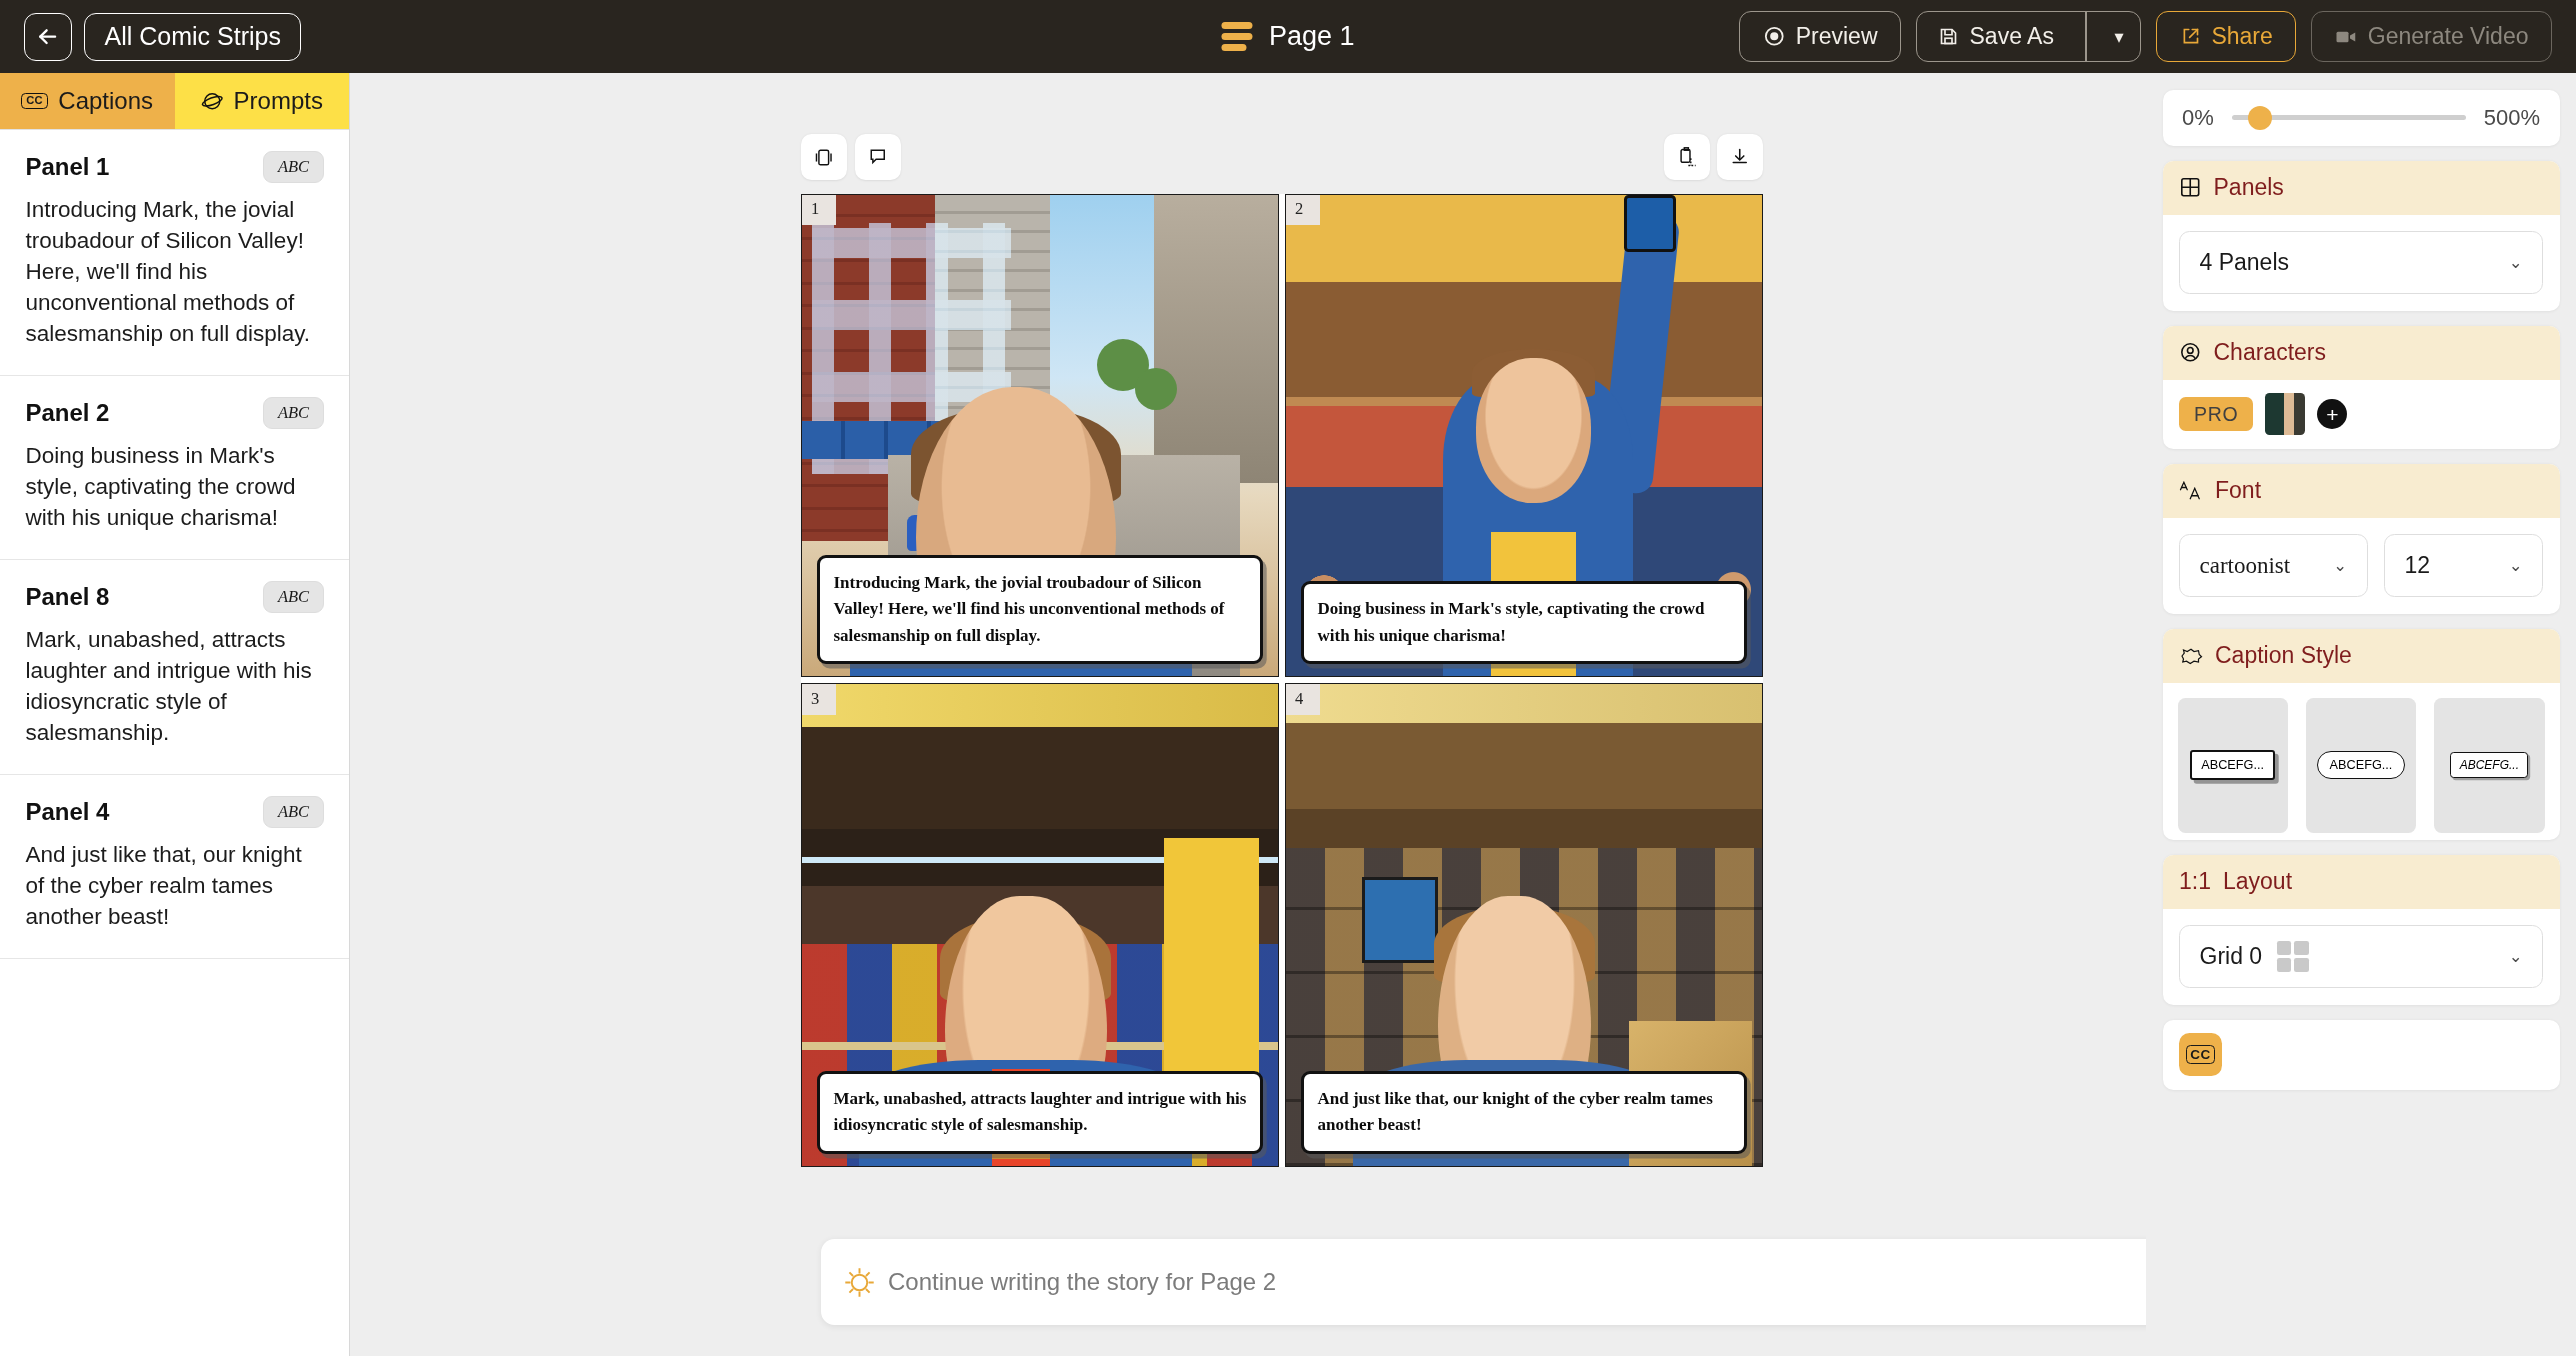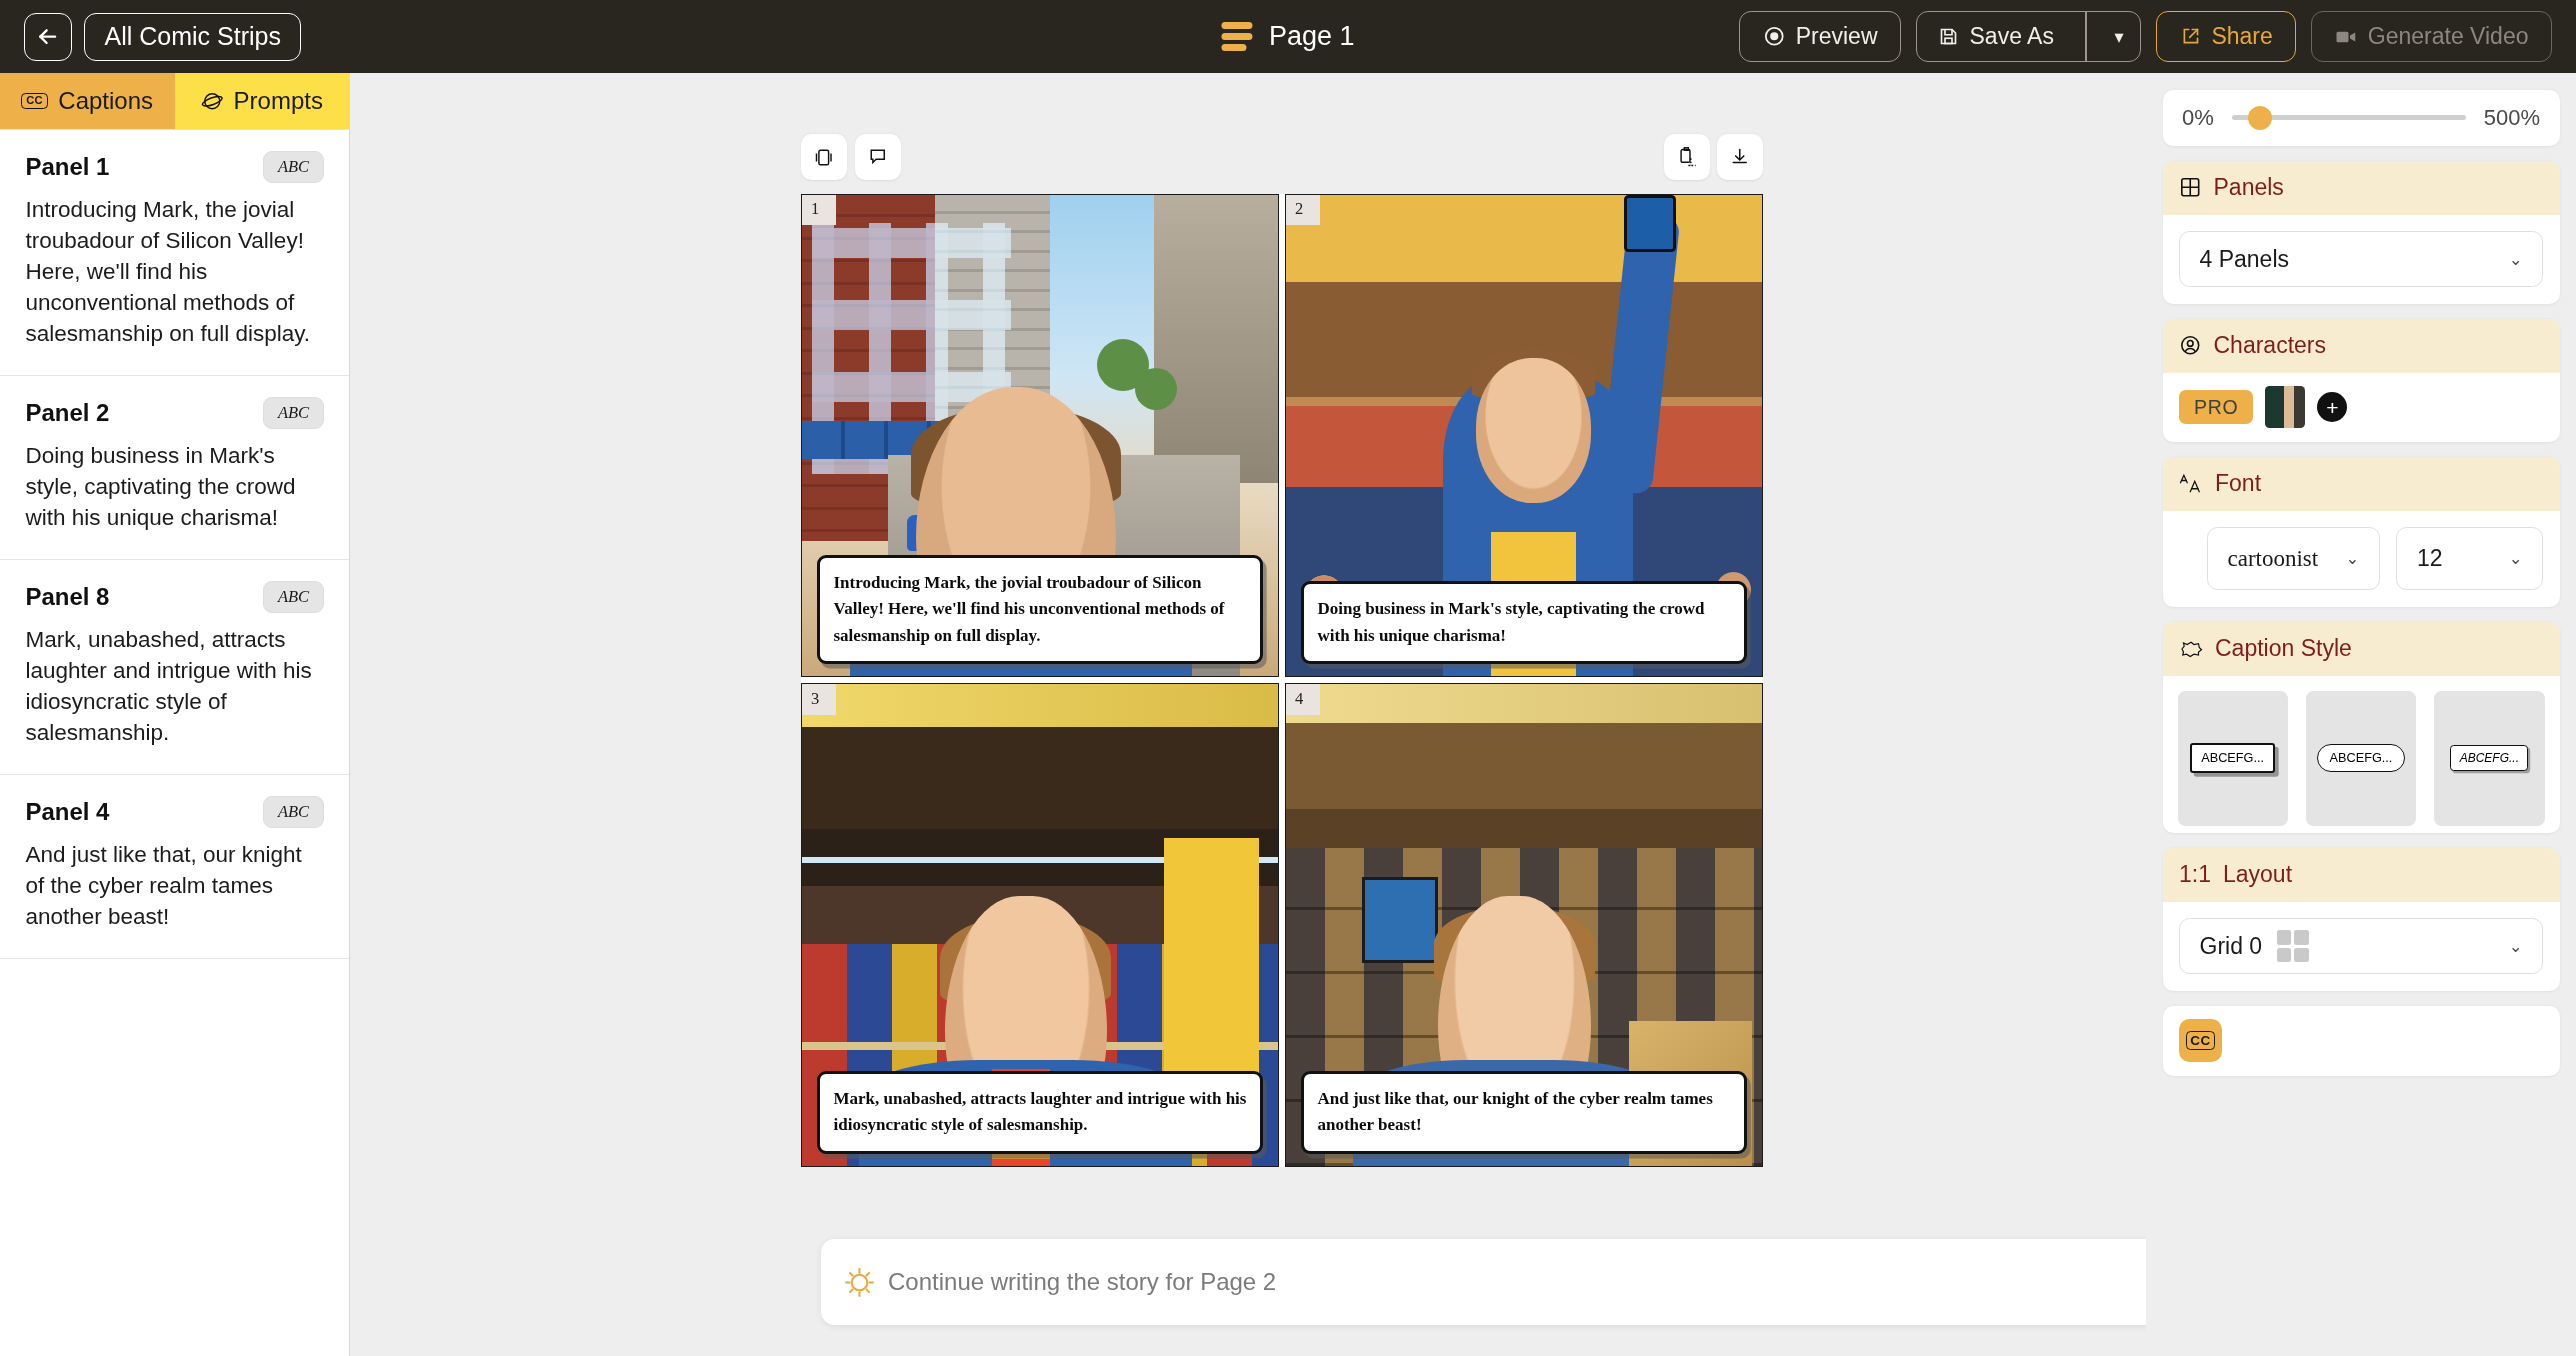"4 Panels" .select { height: 56px -> 63px }
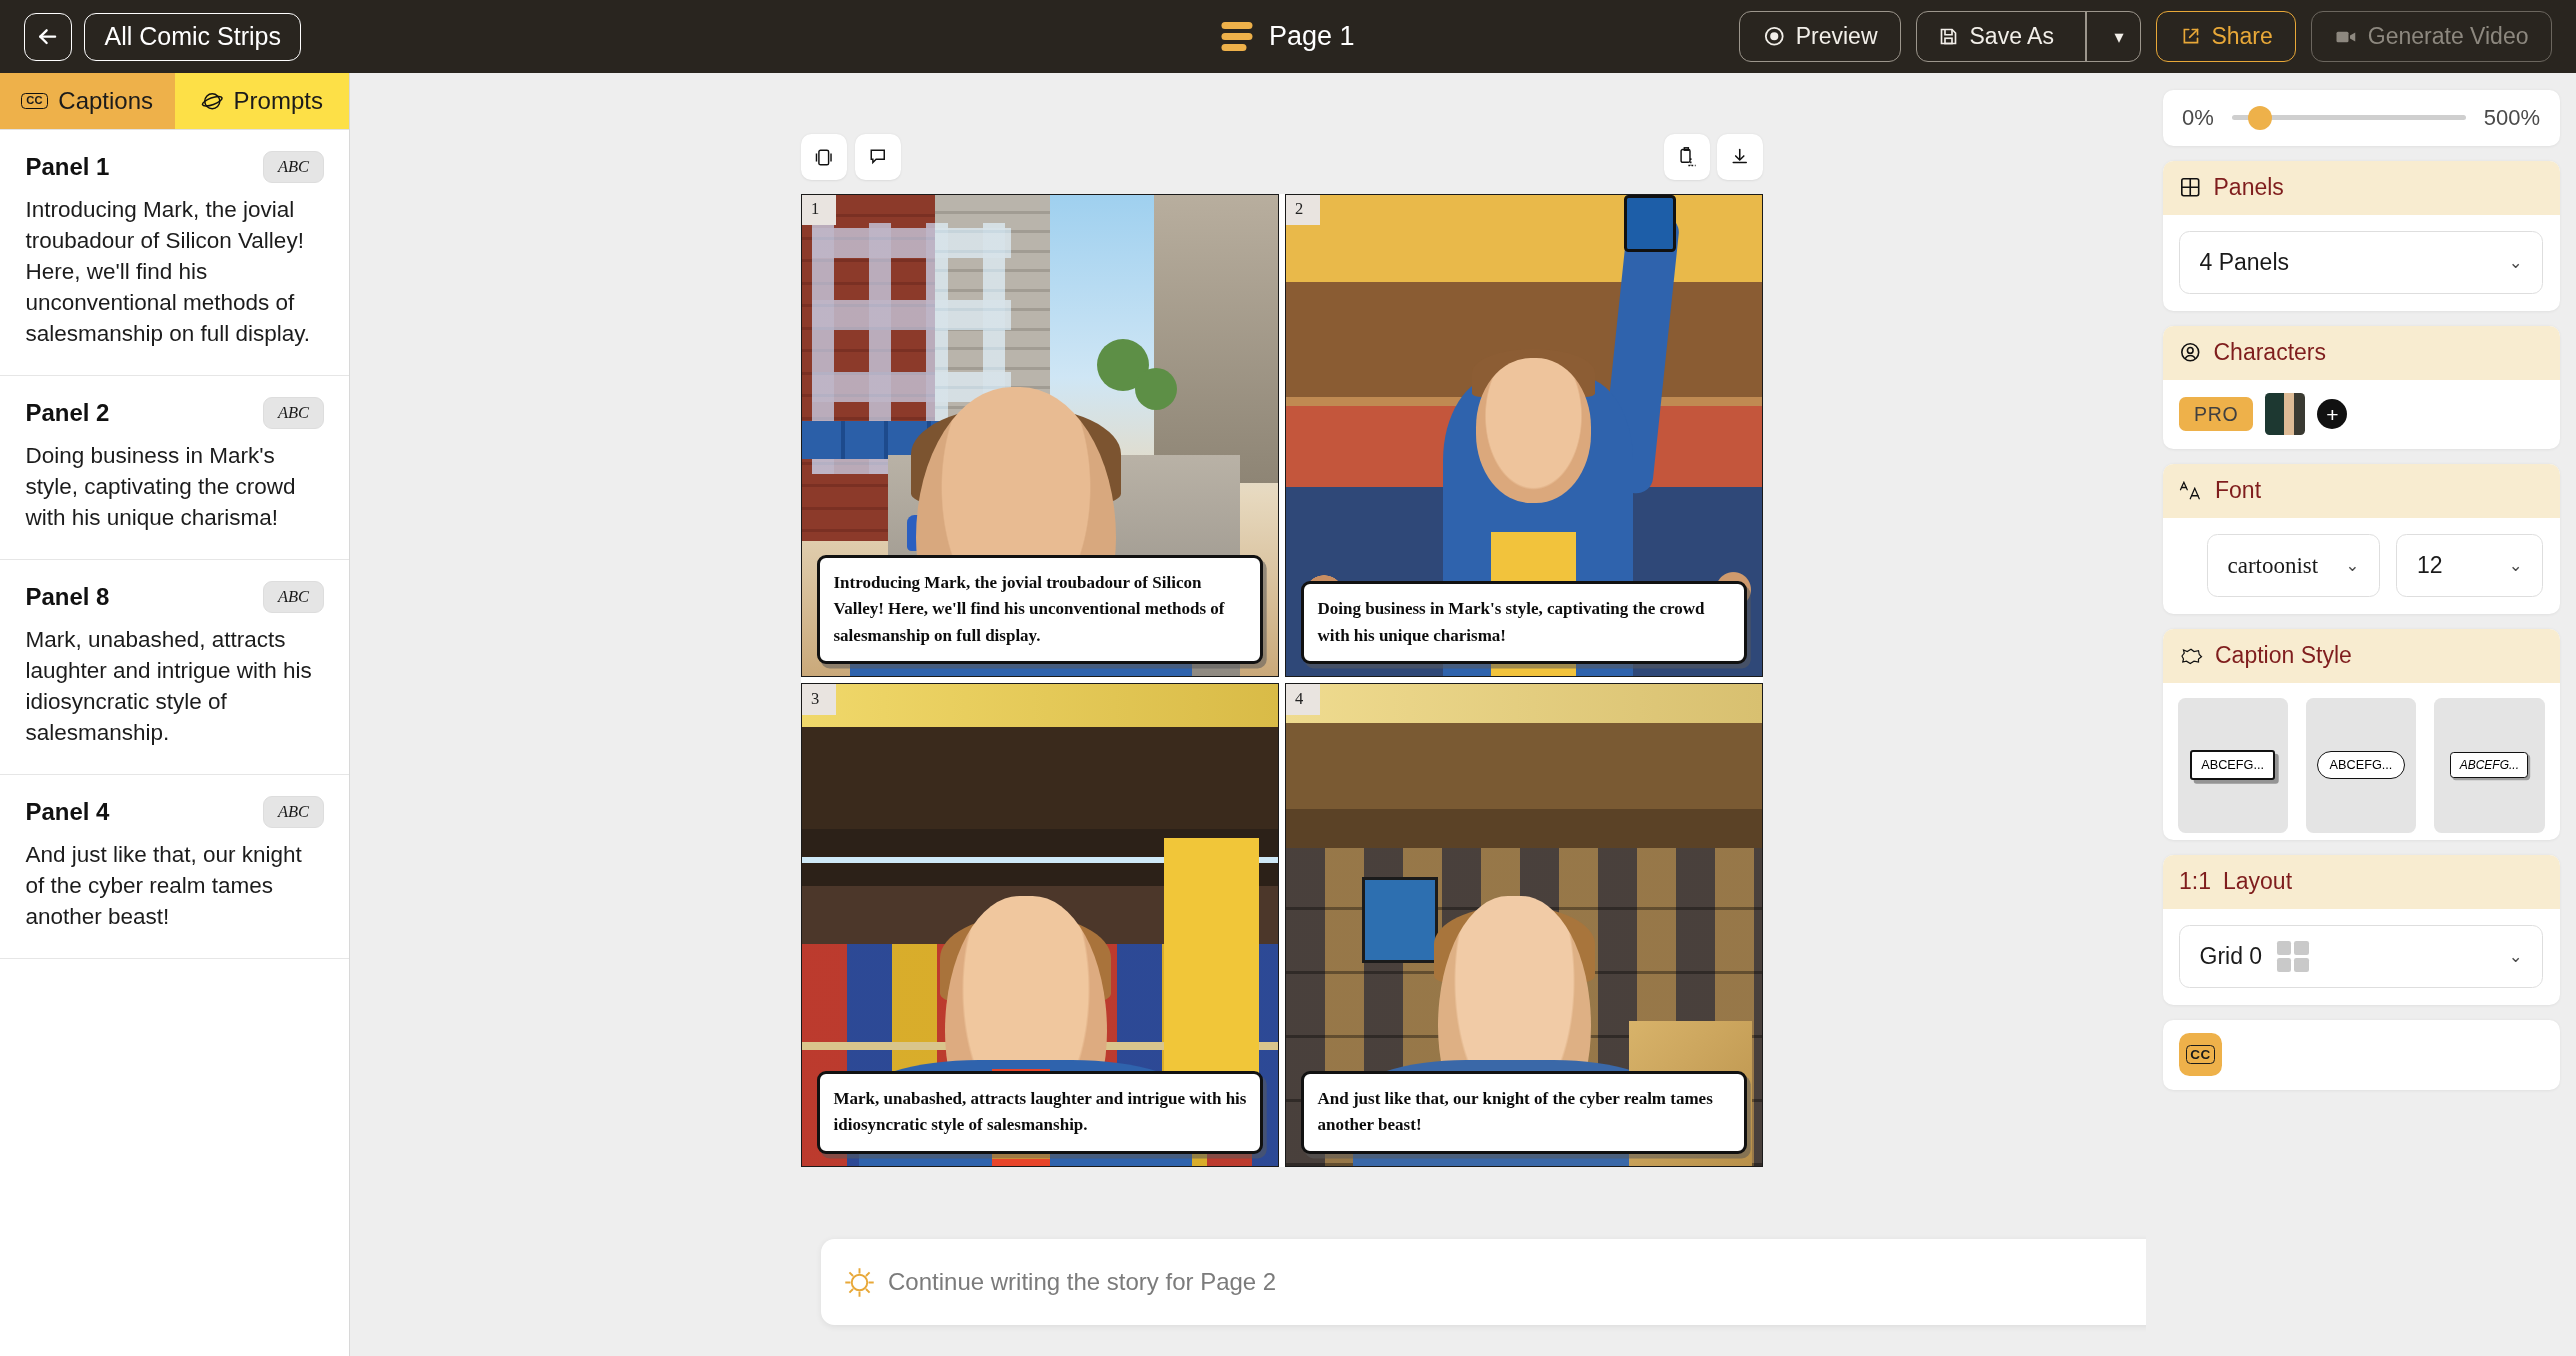"cartoonist" .font-name { margin-left: 28px -> none }
